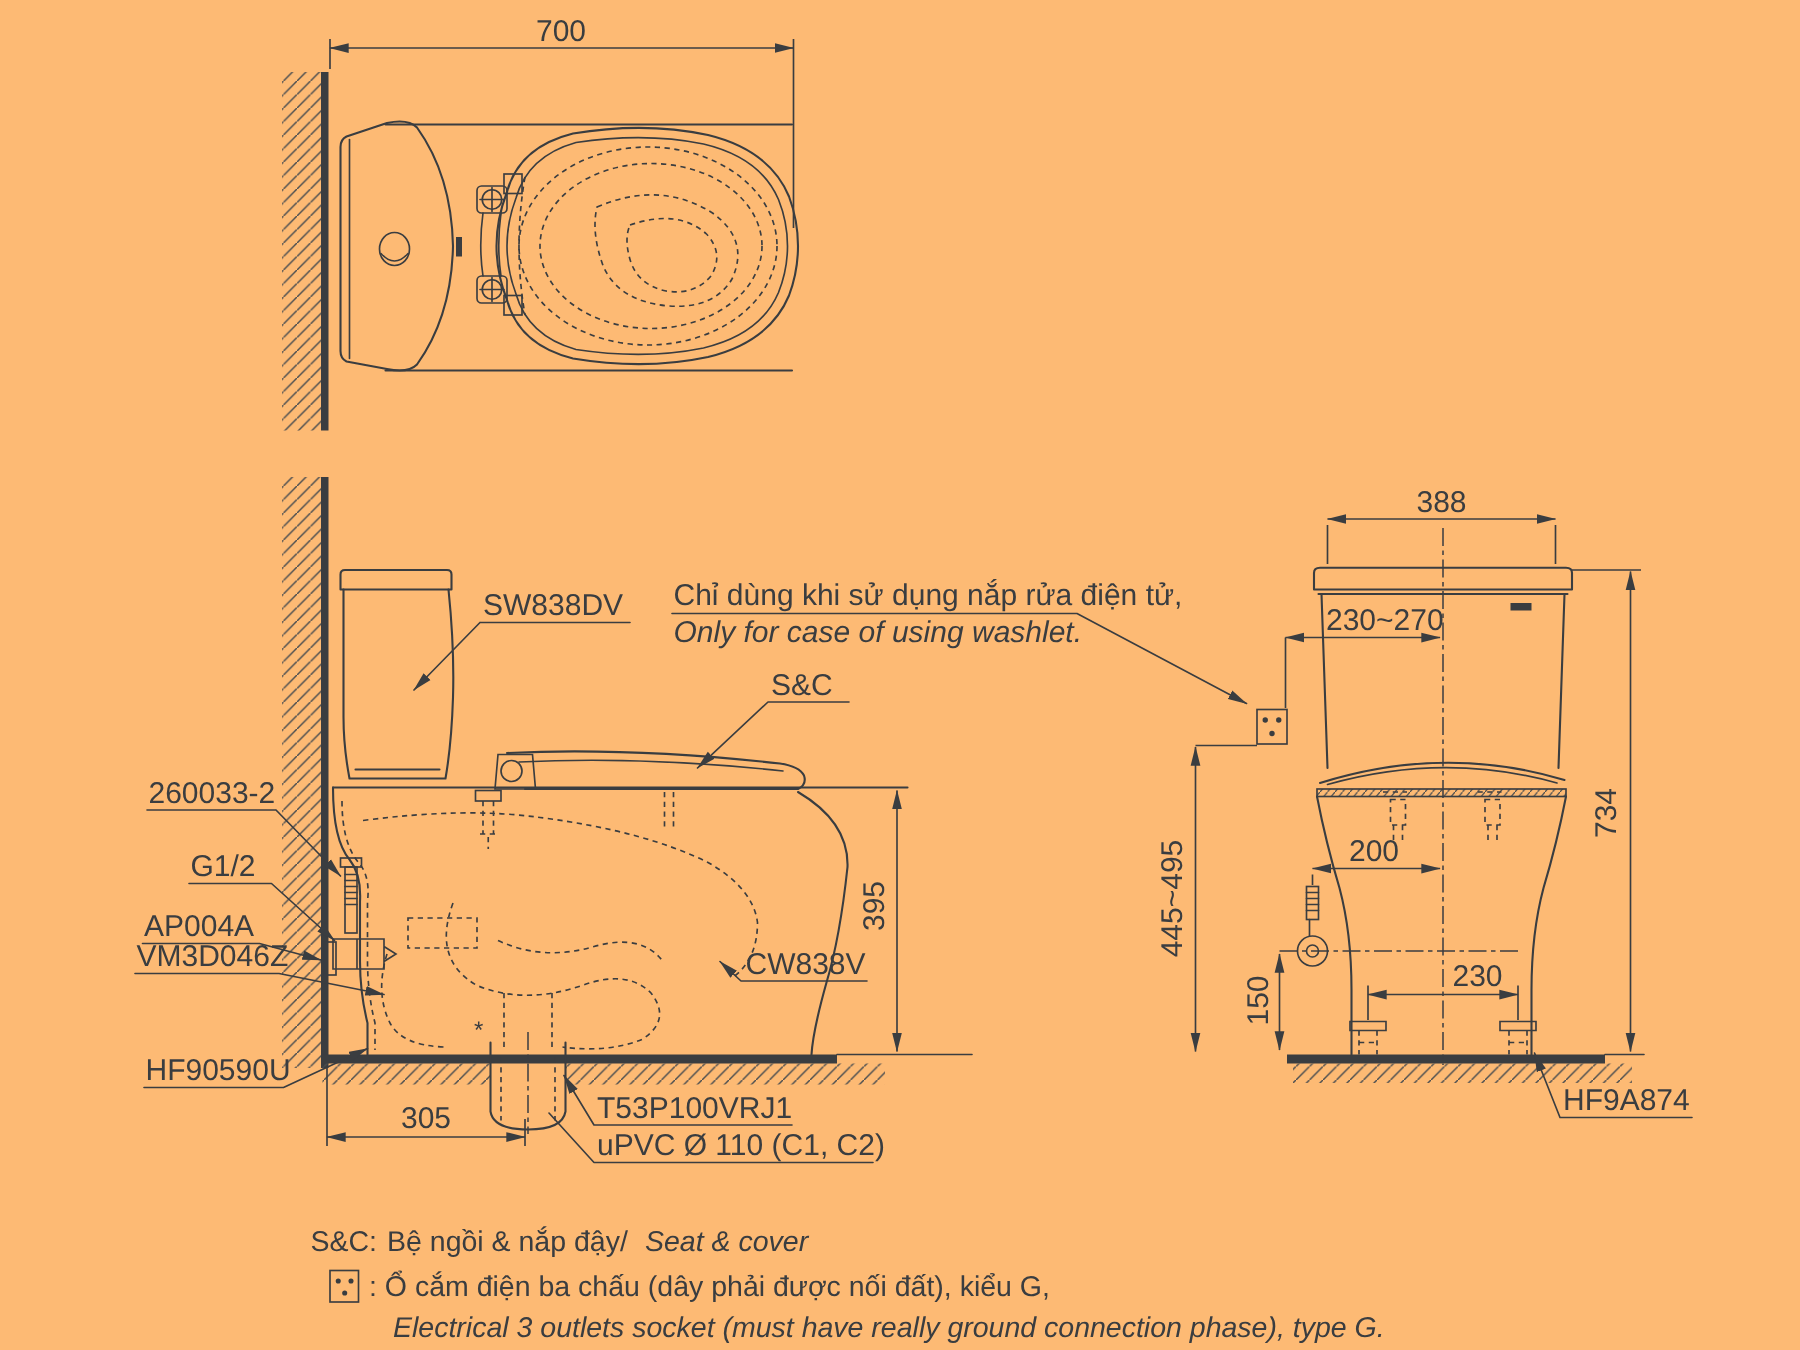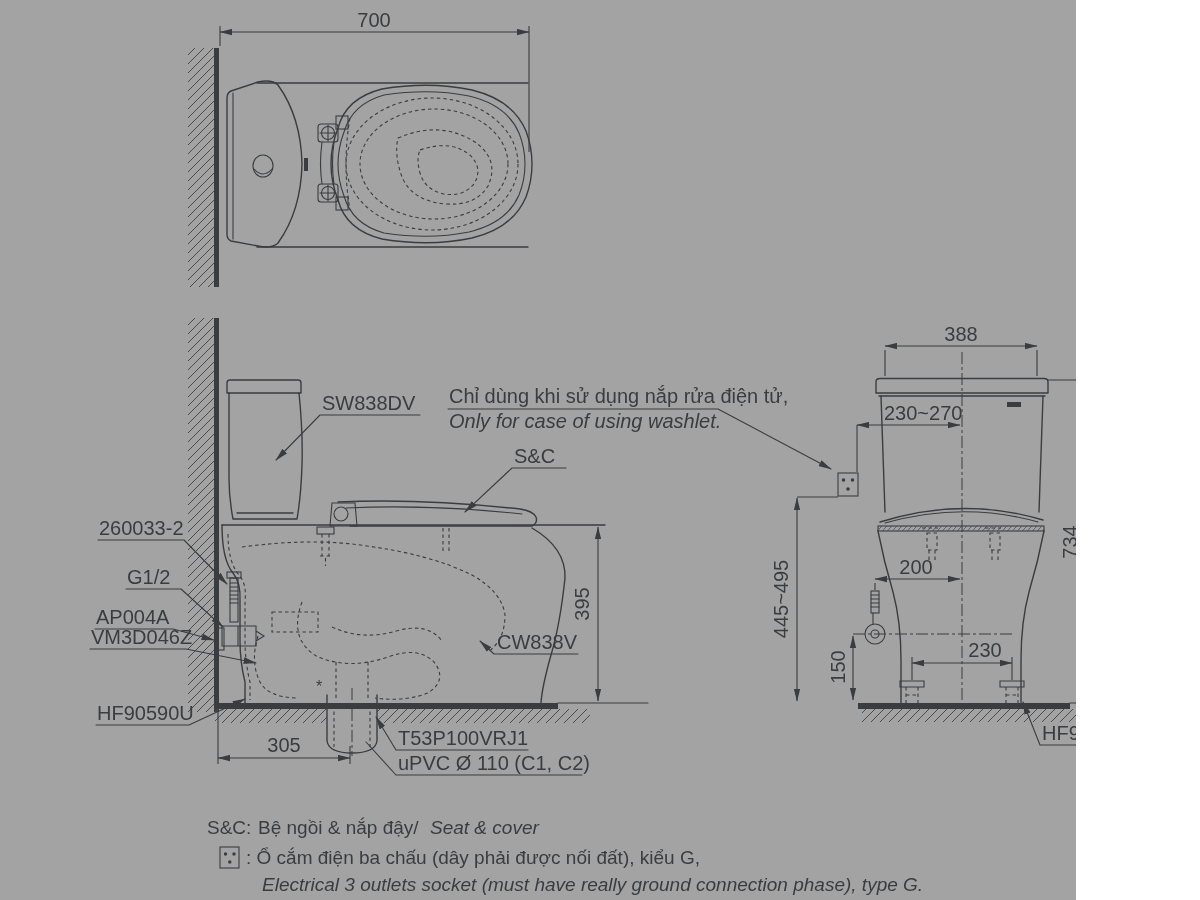"700" #stage { background: #a3a3a3 -> #fdba74; width: 1076px -> 1200px }
